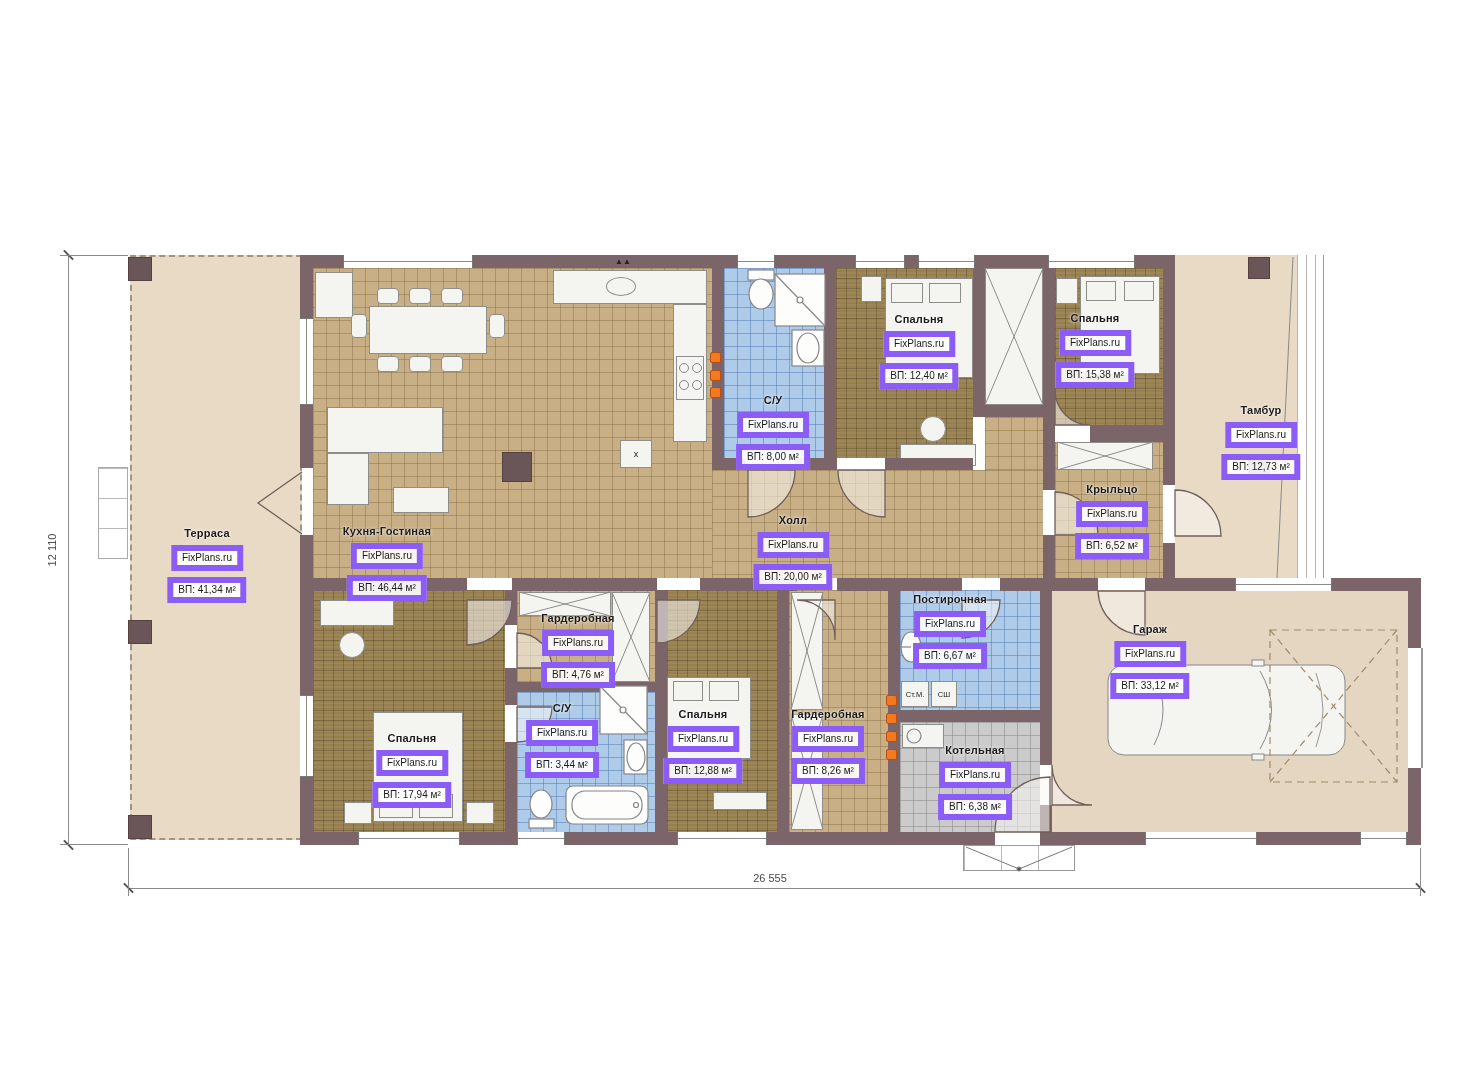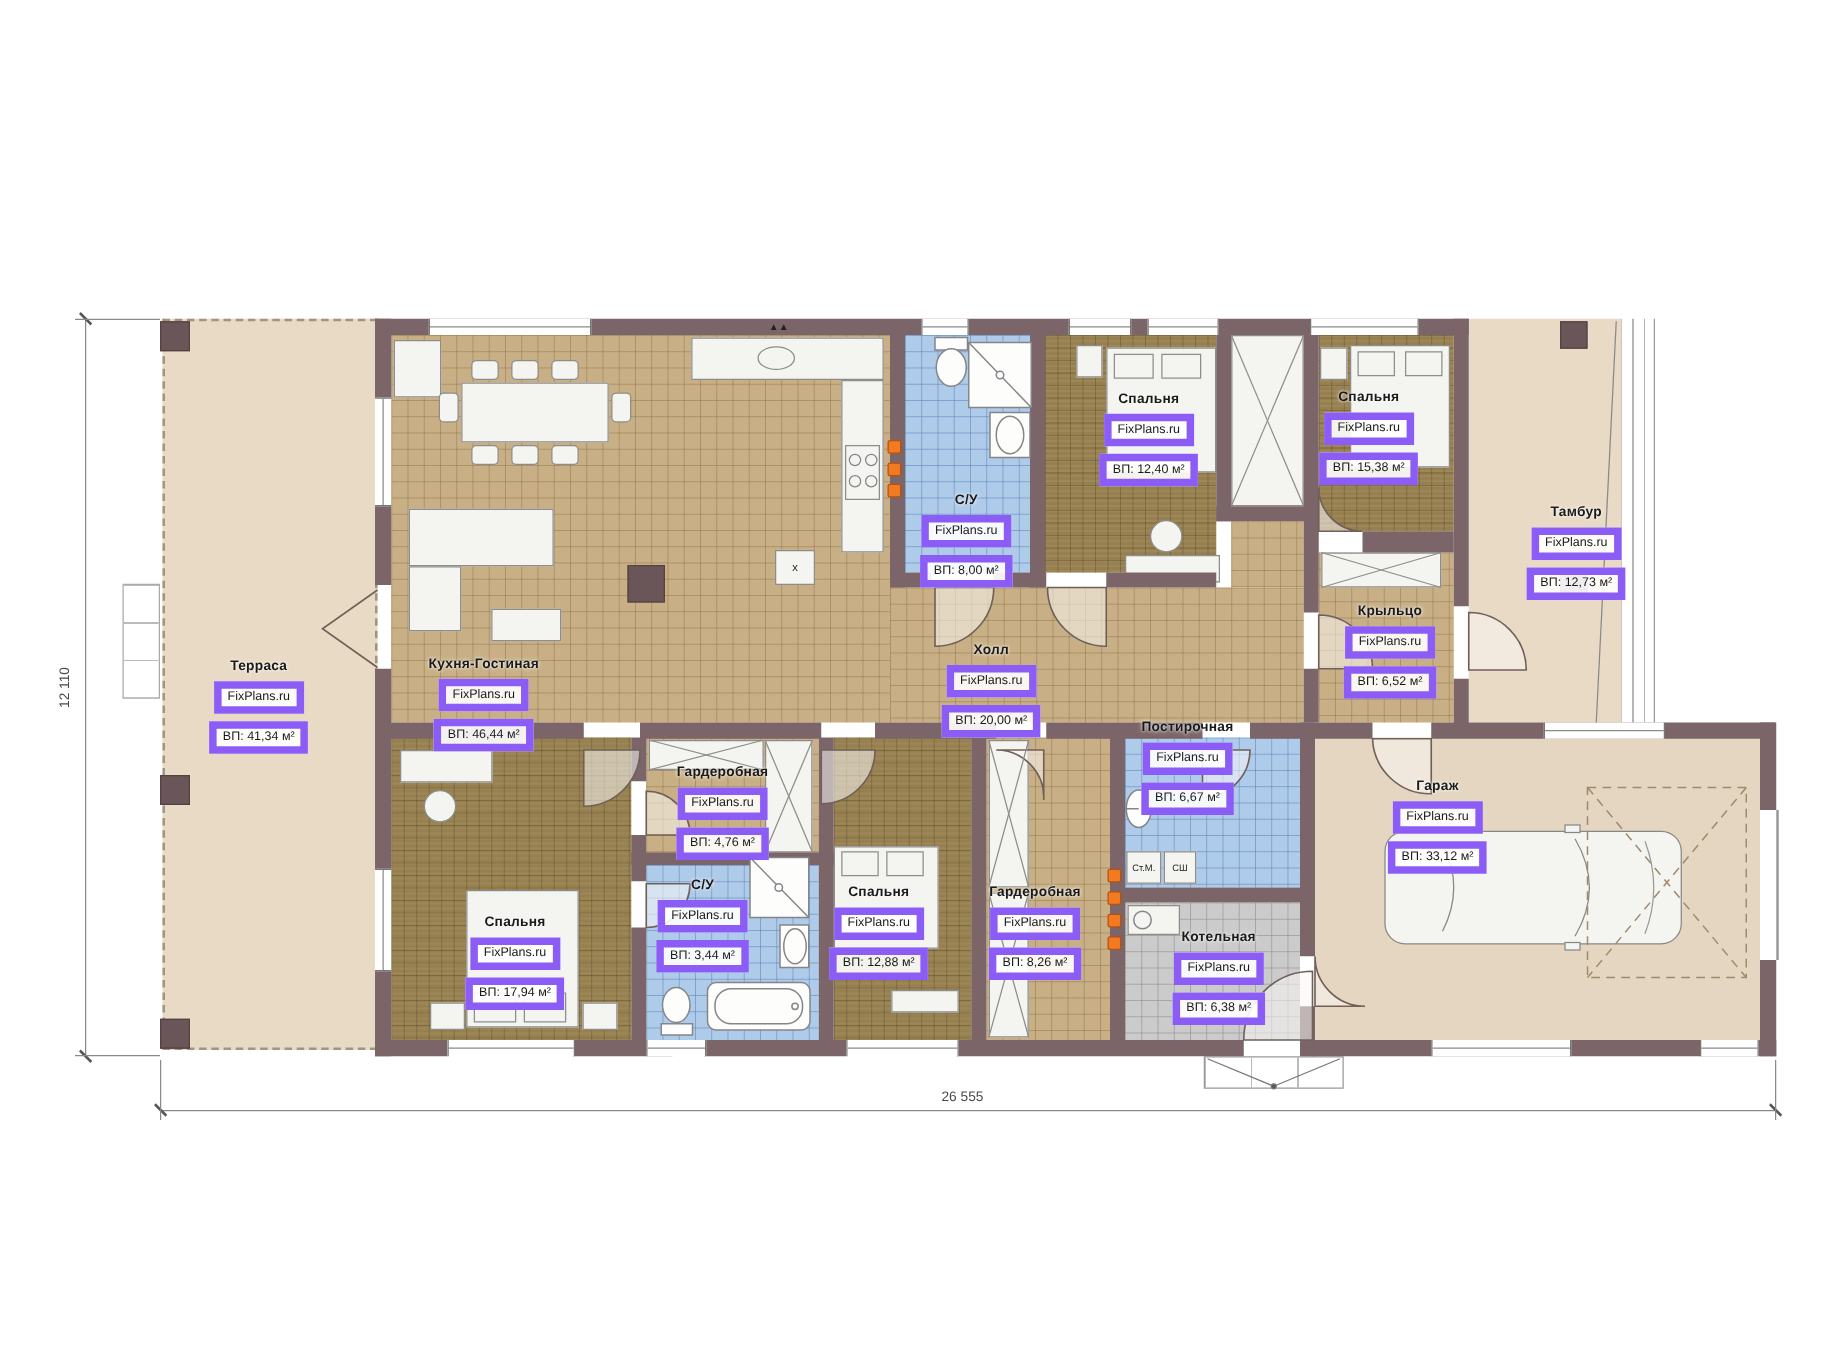"Постирочная" div.room-label { top: 576px -> 593px }
